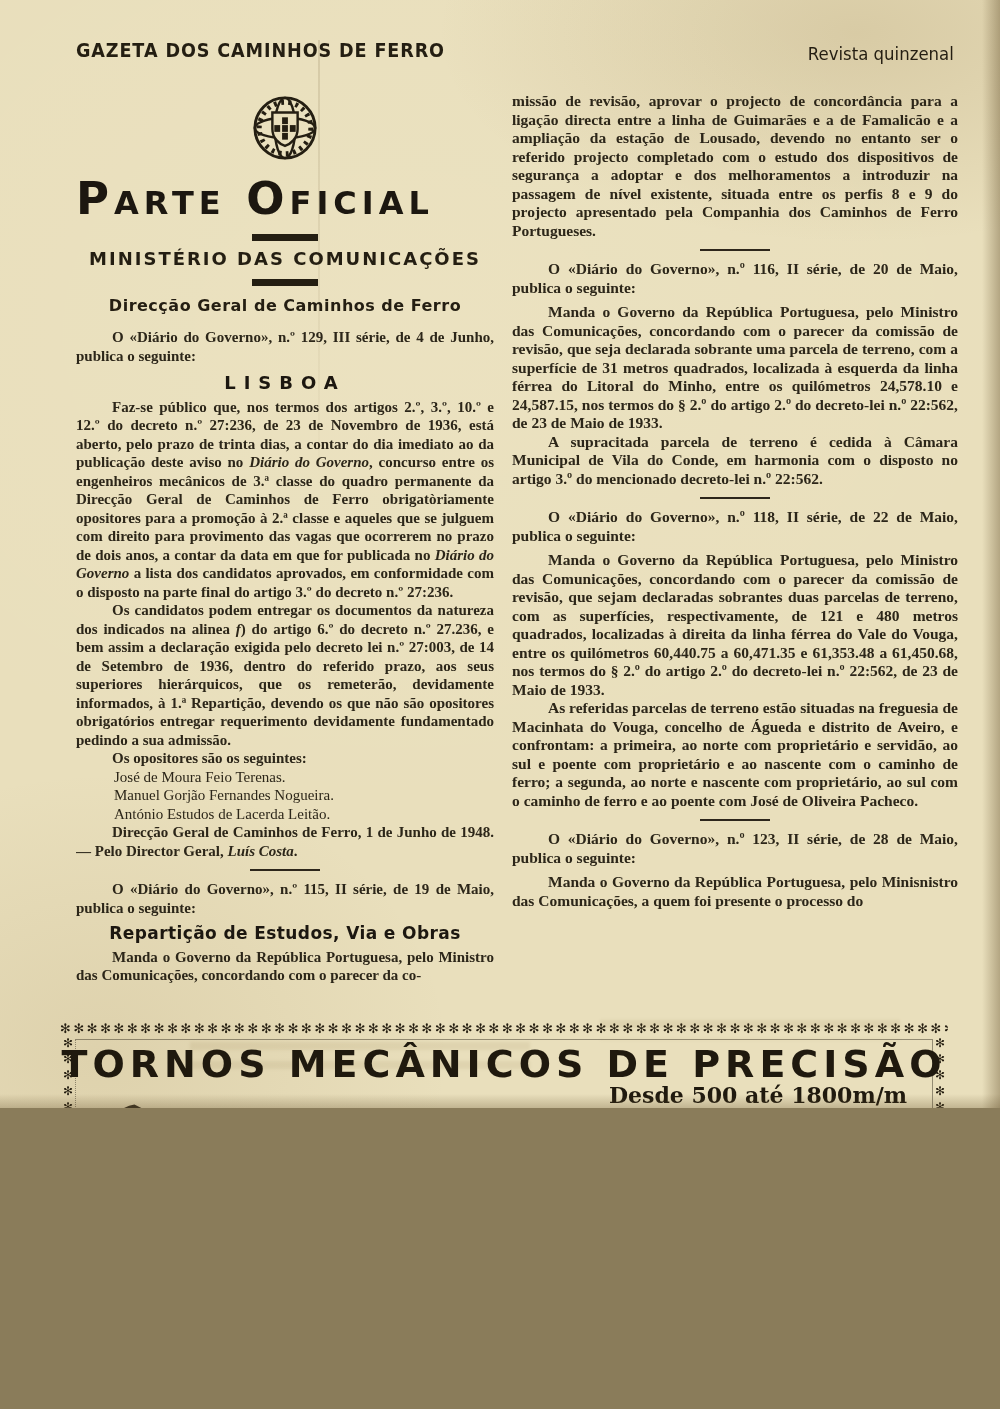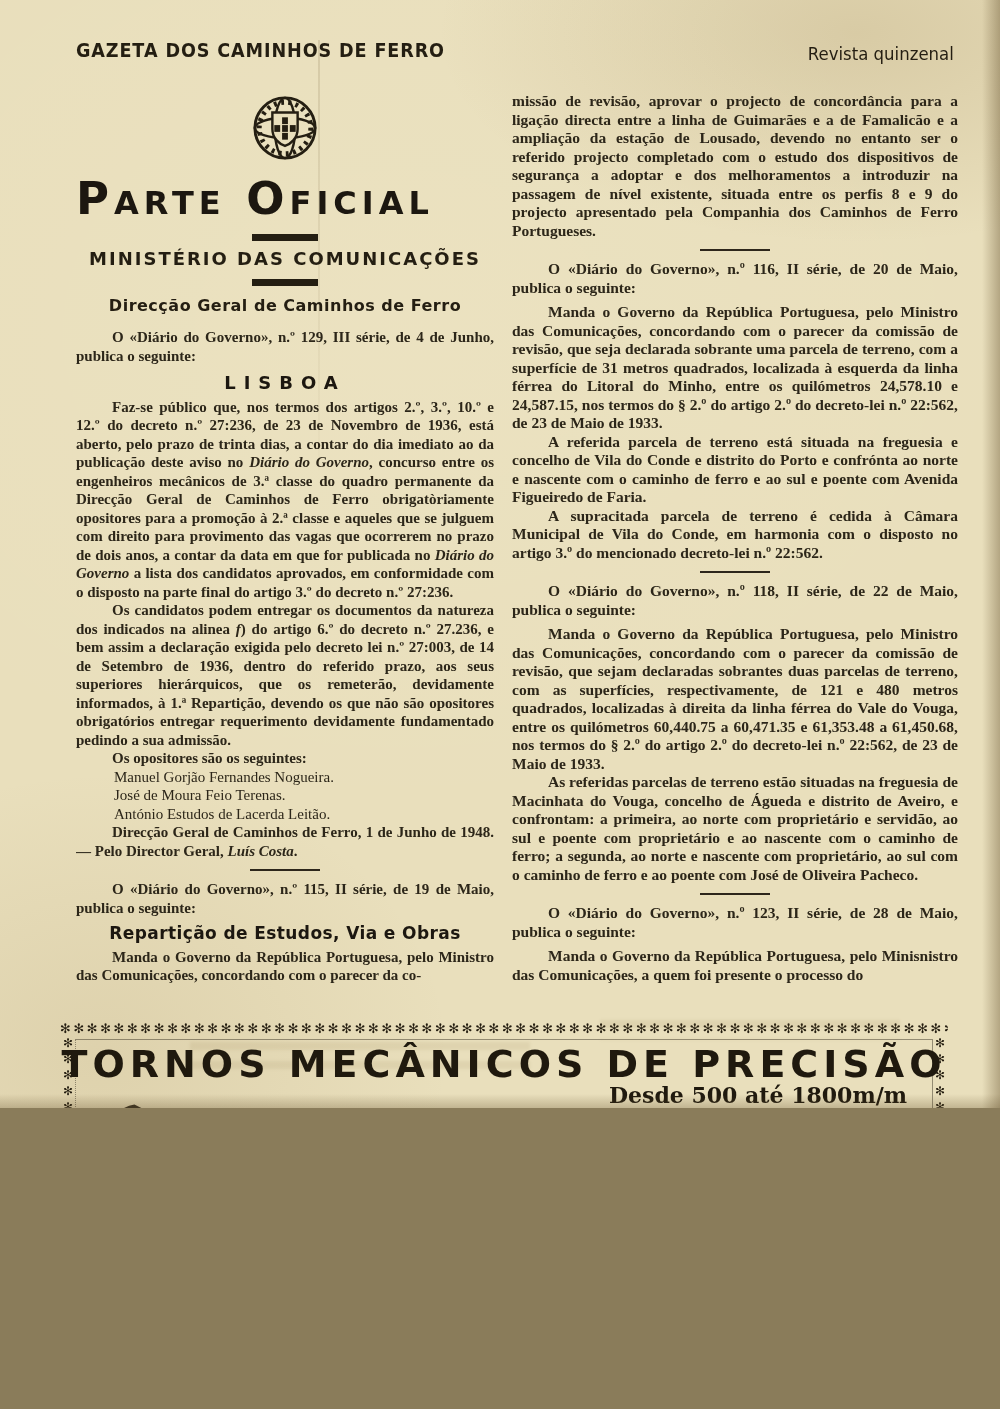"A referida parcela de terreno" p.ind { html: <p>A referida parcela de terreno está situada na freguesia e concelho de Vila do Conde e distrito do Porto e confrónta ao norte e nascente com o caminho de ferro e ao sul e poente com Avenida Figueiredo de Faria.</p> -> none }
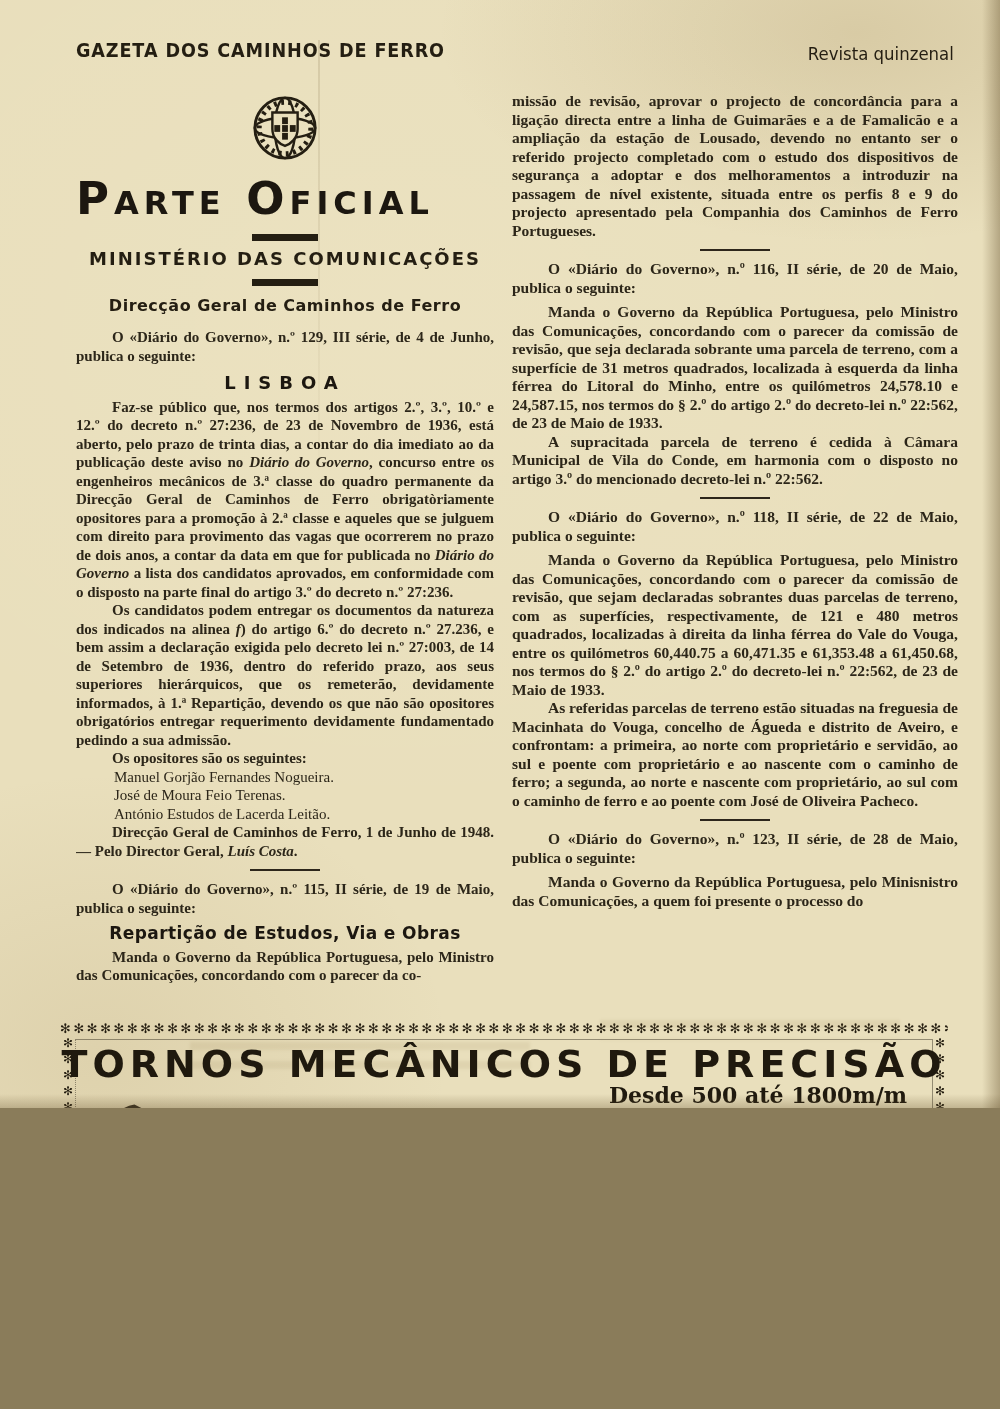"Manuel Gorjão Fernandes Nogueira." div { order: before "José de Moura Feio Terenas." -> after "José de Moura Feio Terenas." }
